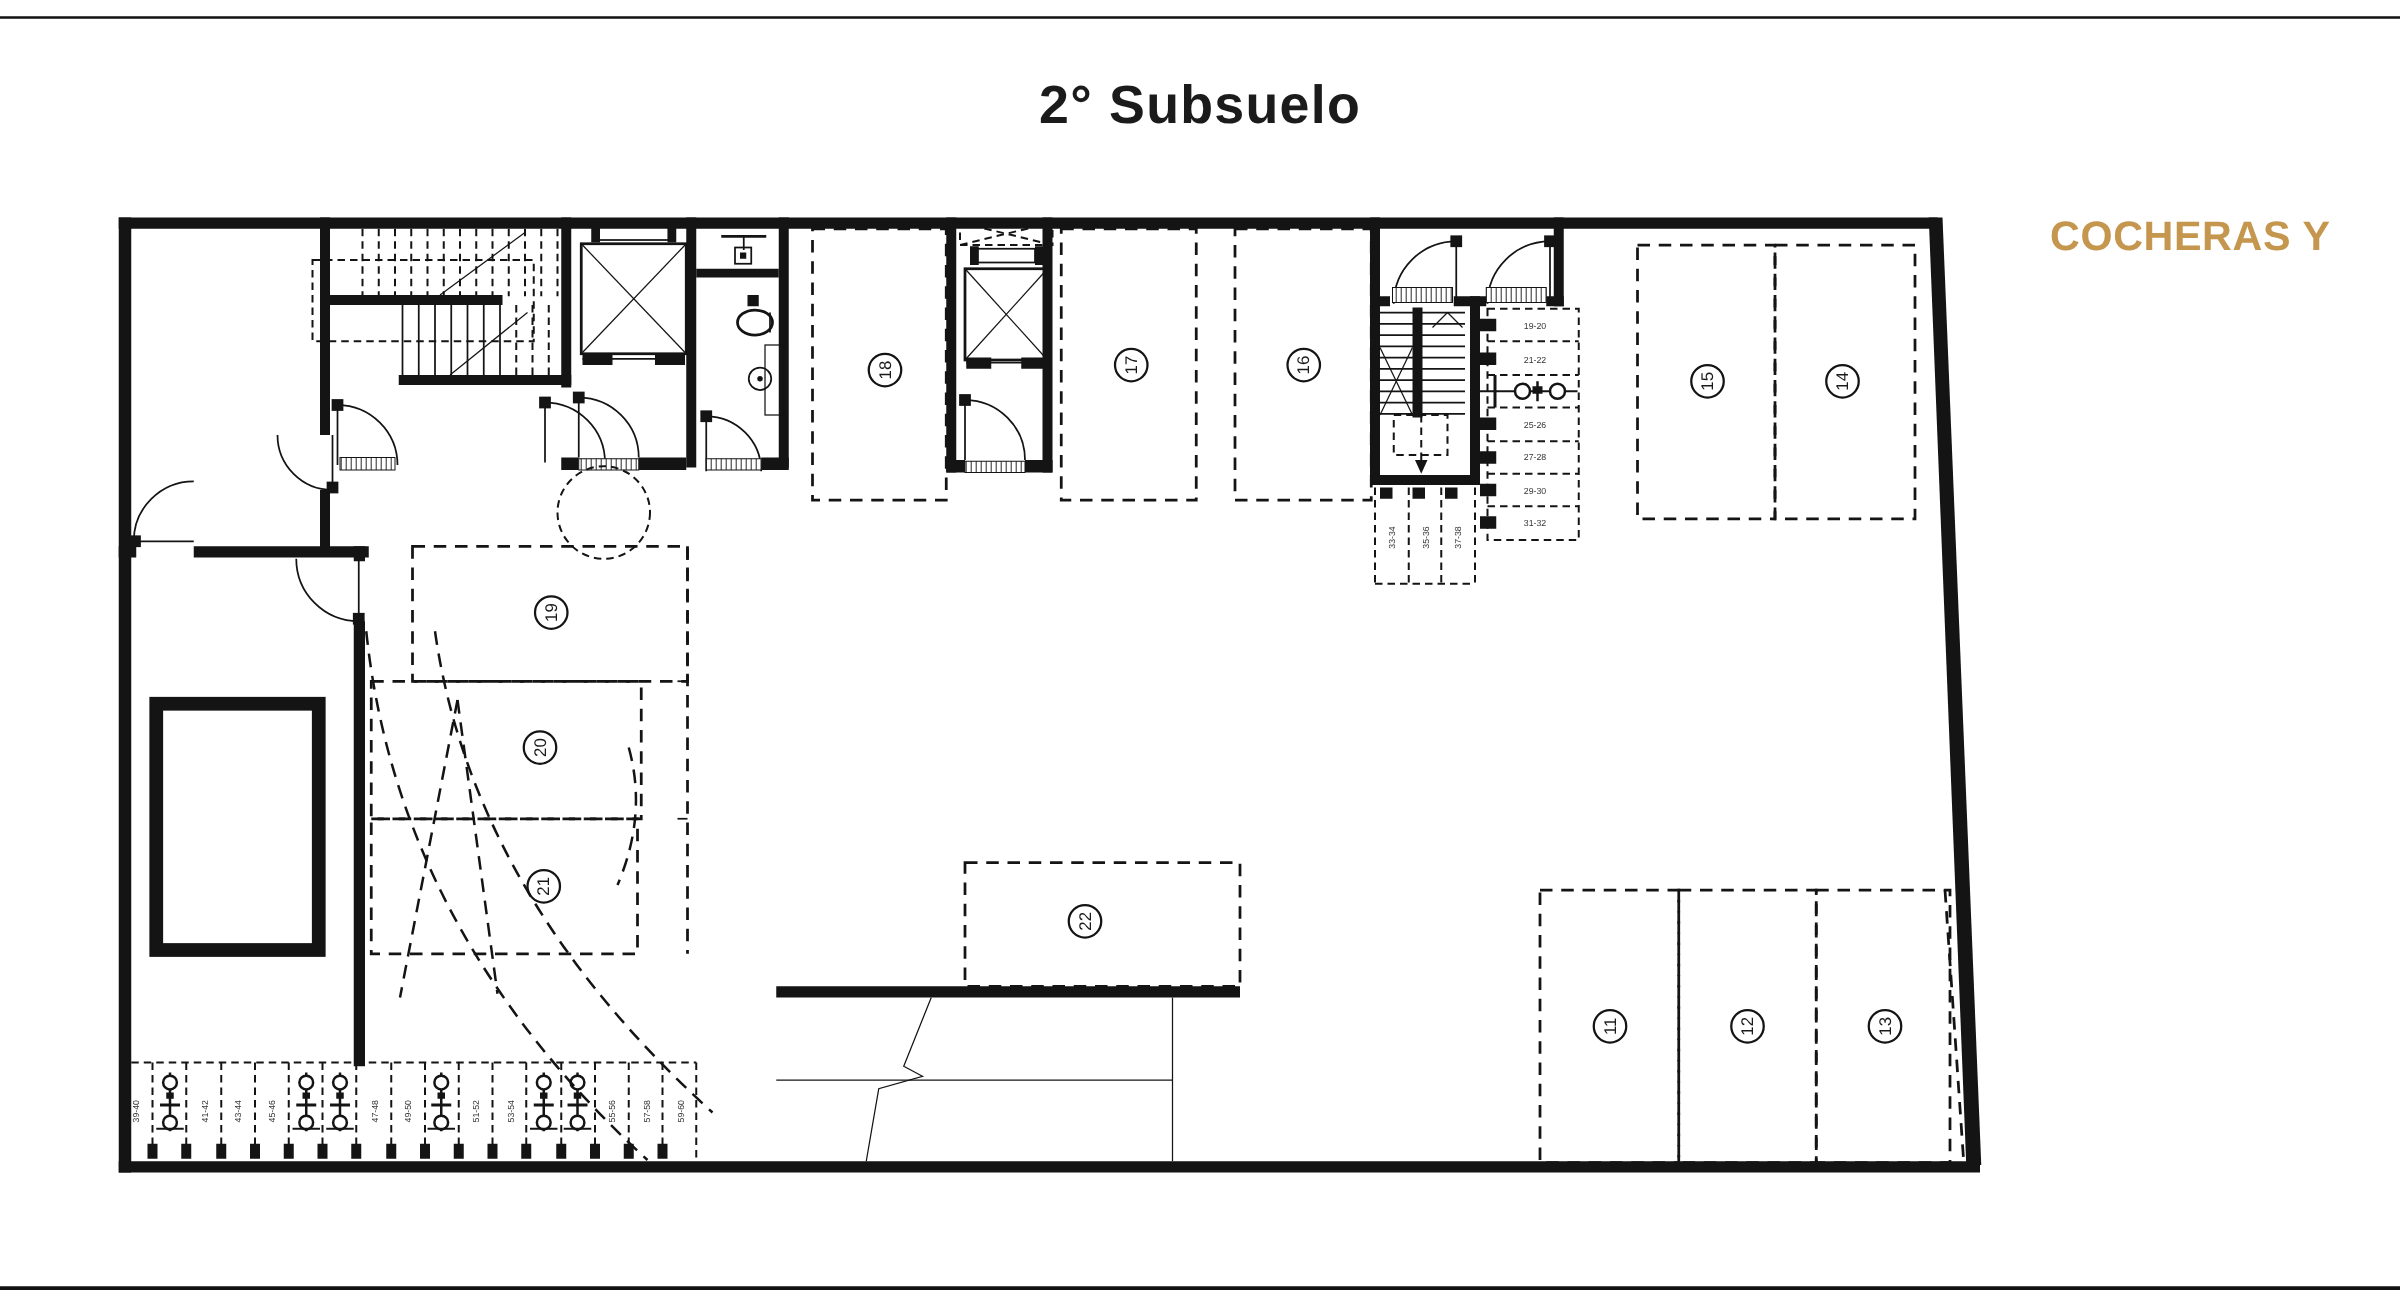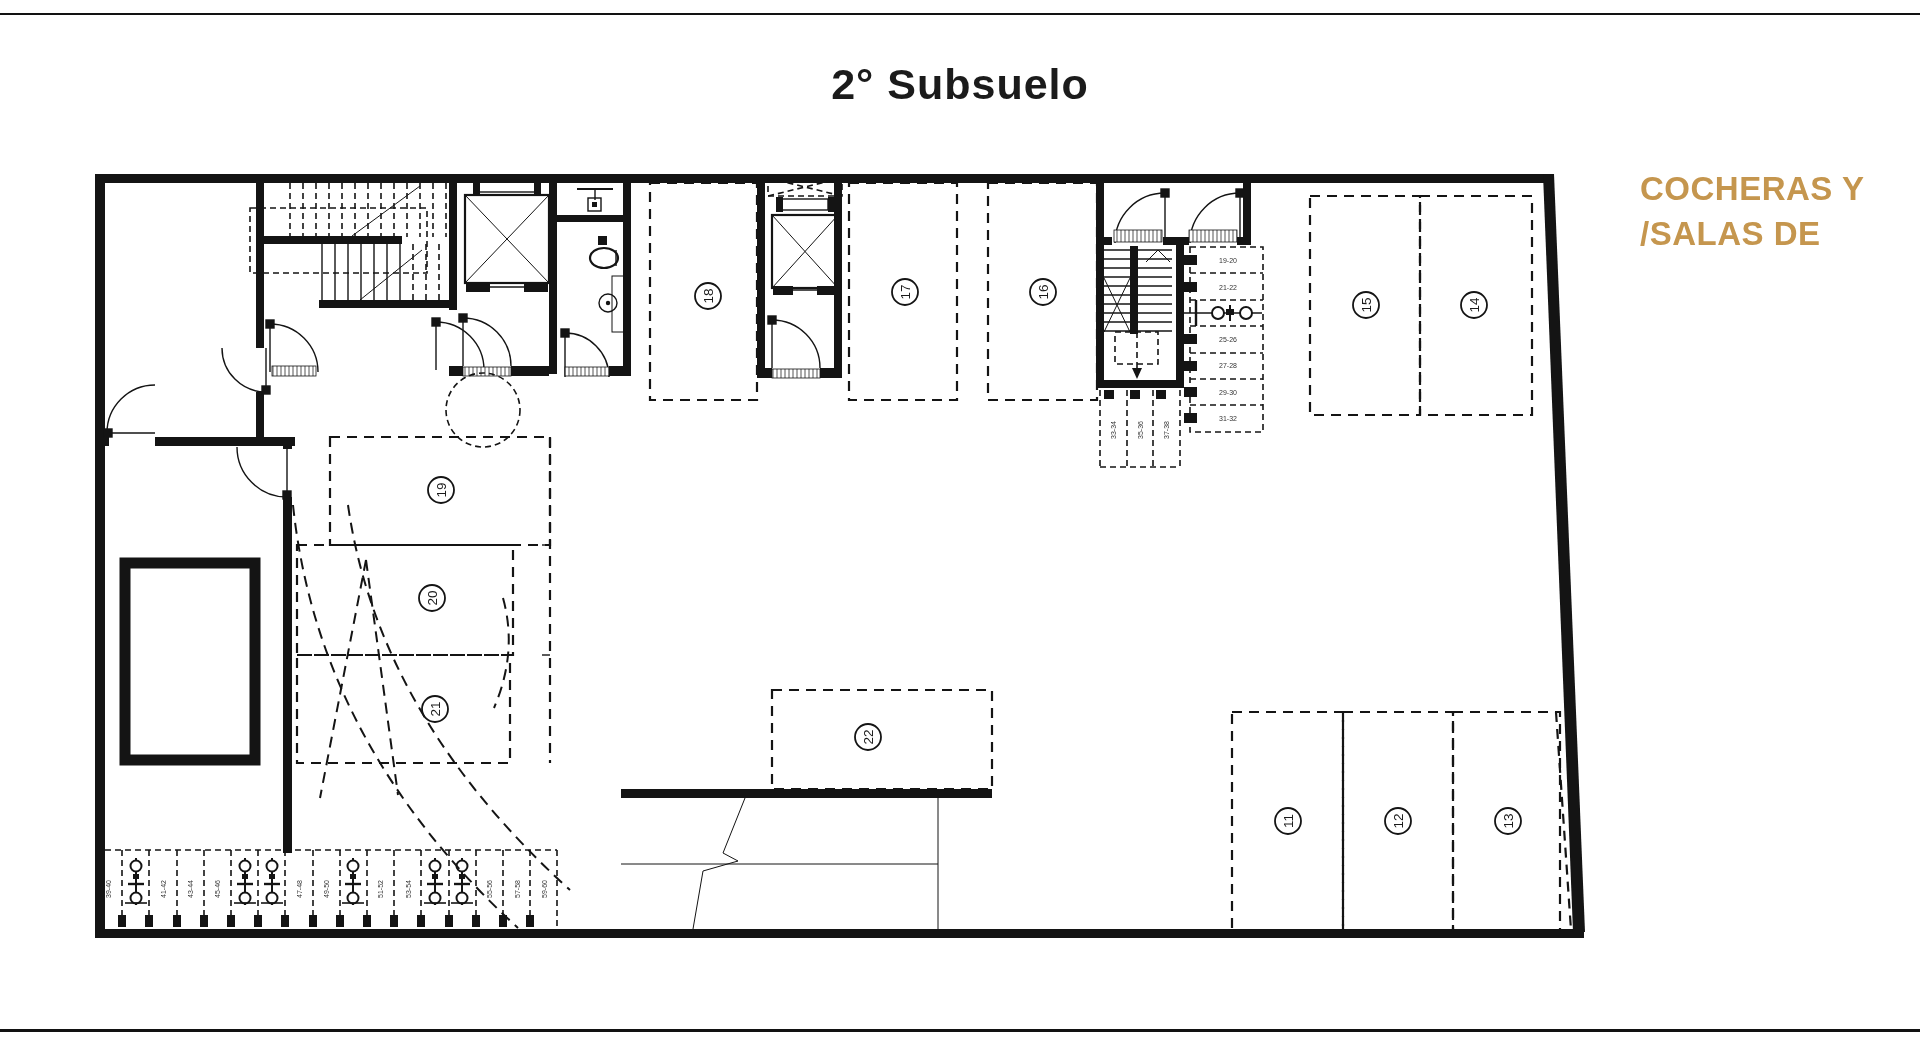"/SALAS DE" div { html: <div>/SALAS DE</div> -> none }
